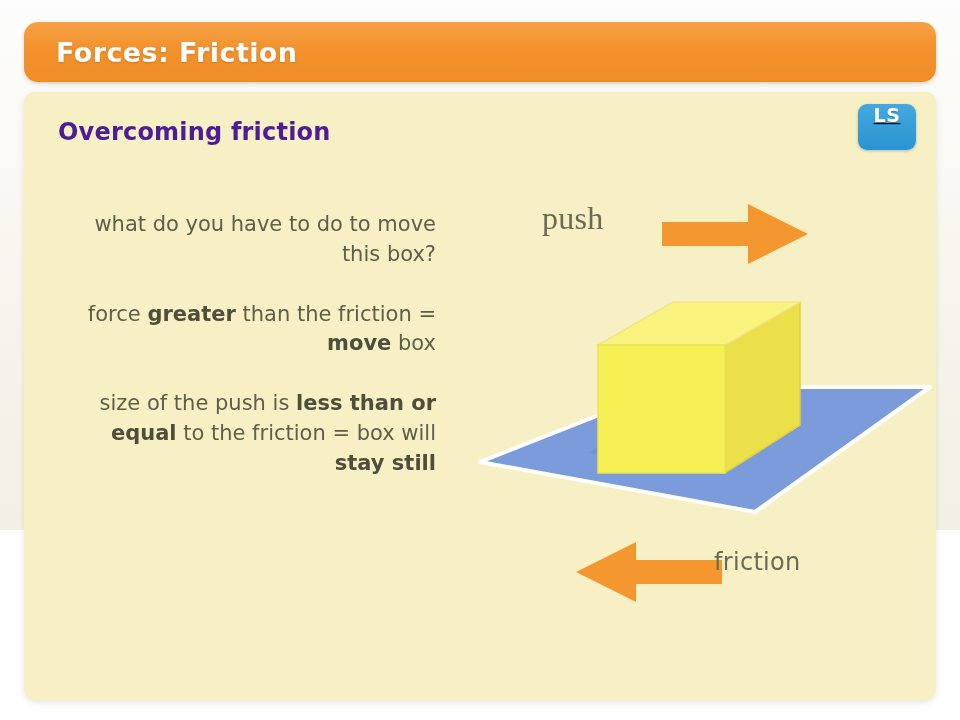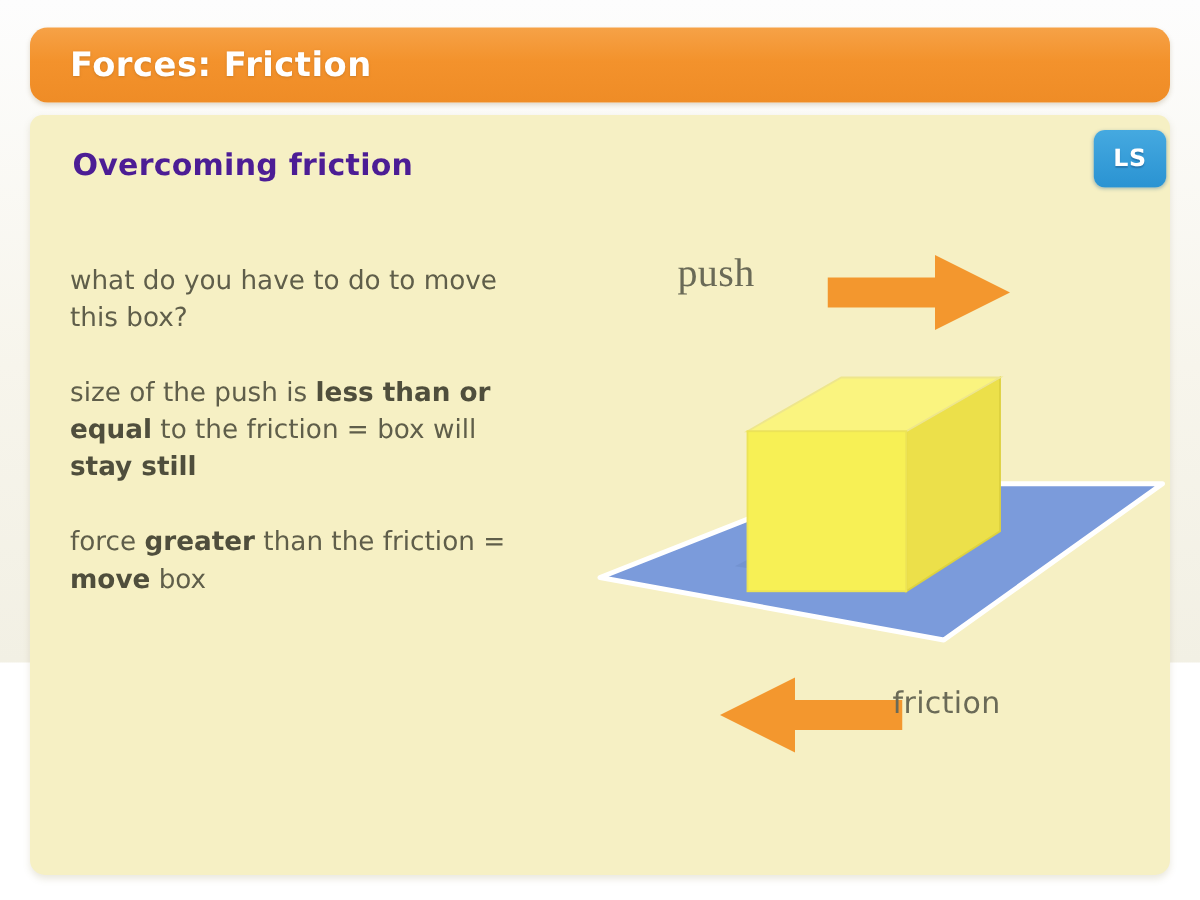"LS" .ls-badge { align-items: center -> flex-start; right: 3px -> 20px; text-decoration: none -> underline }
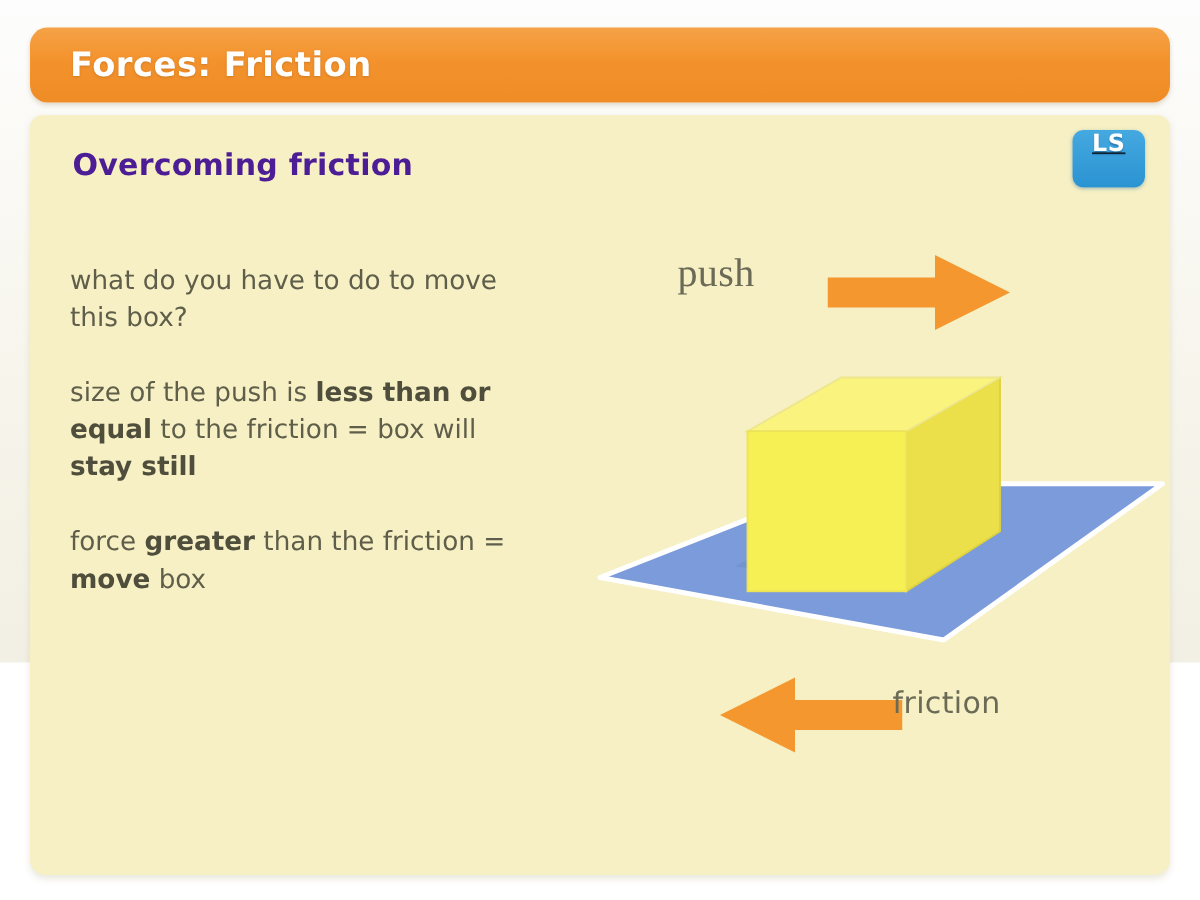"what do you have to" .body-para { text-align: none -> right }
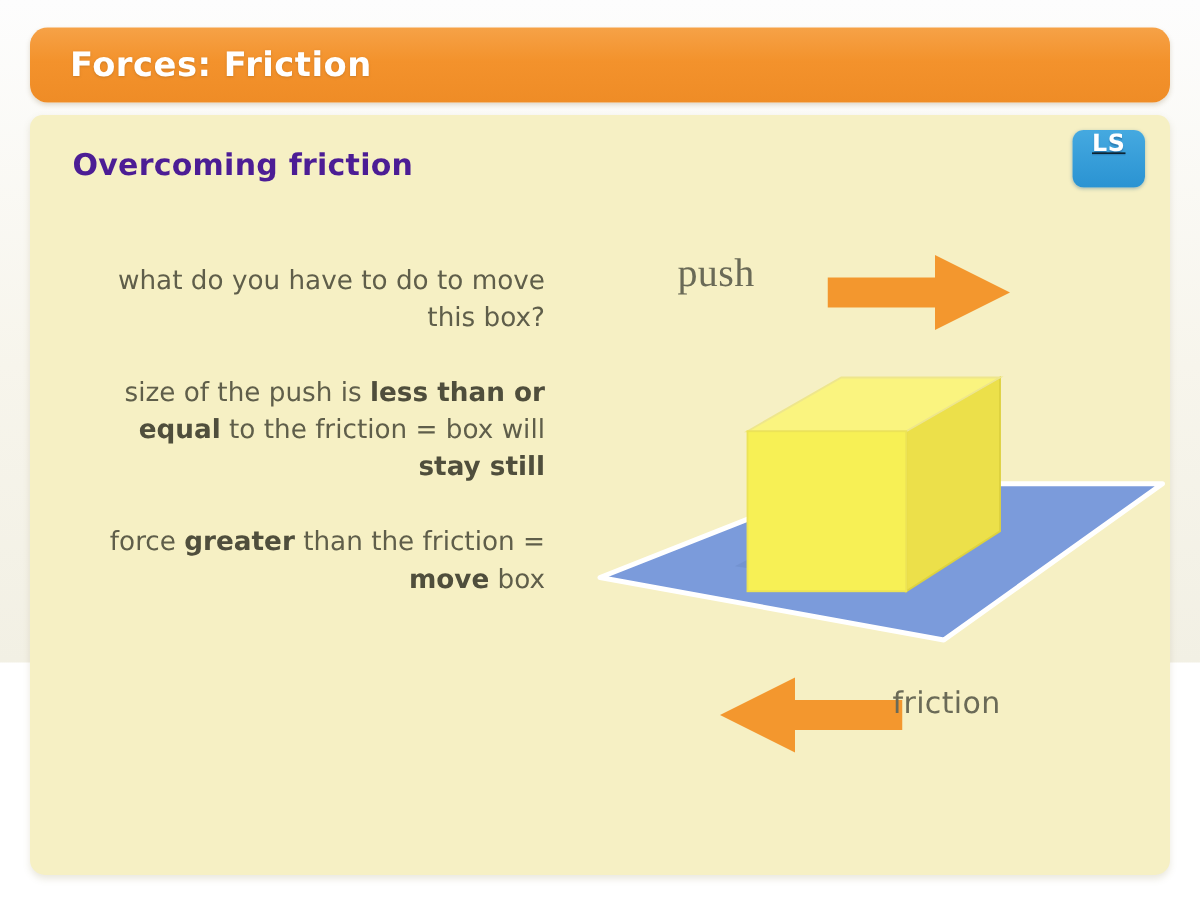"size of the push is" p.body-para { order: before "force greater than the friction" -> after "force greater than the friction" }
